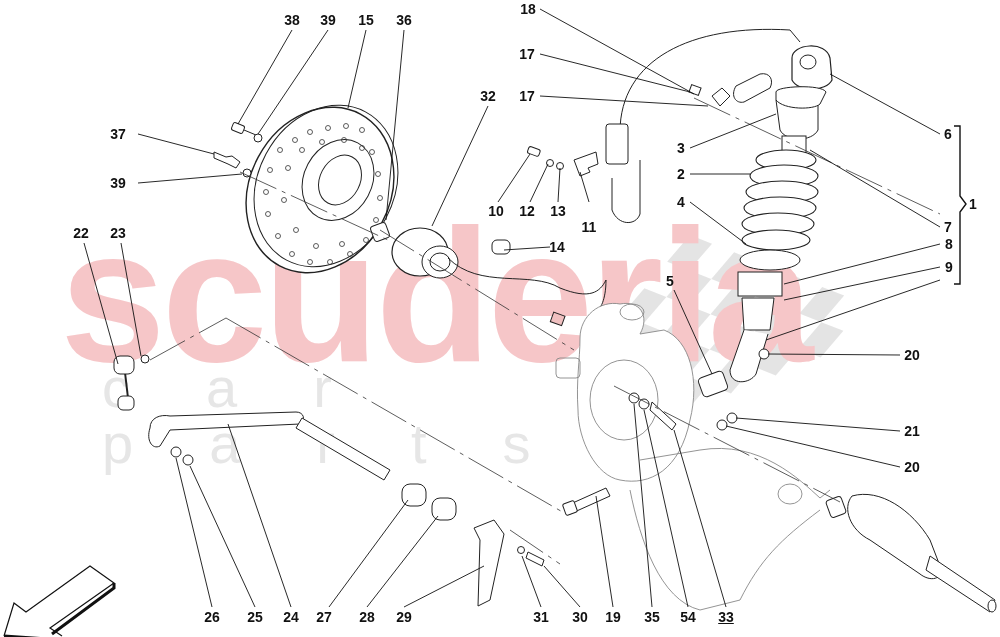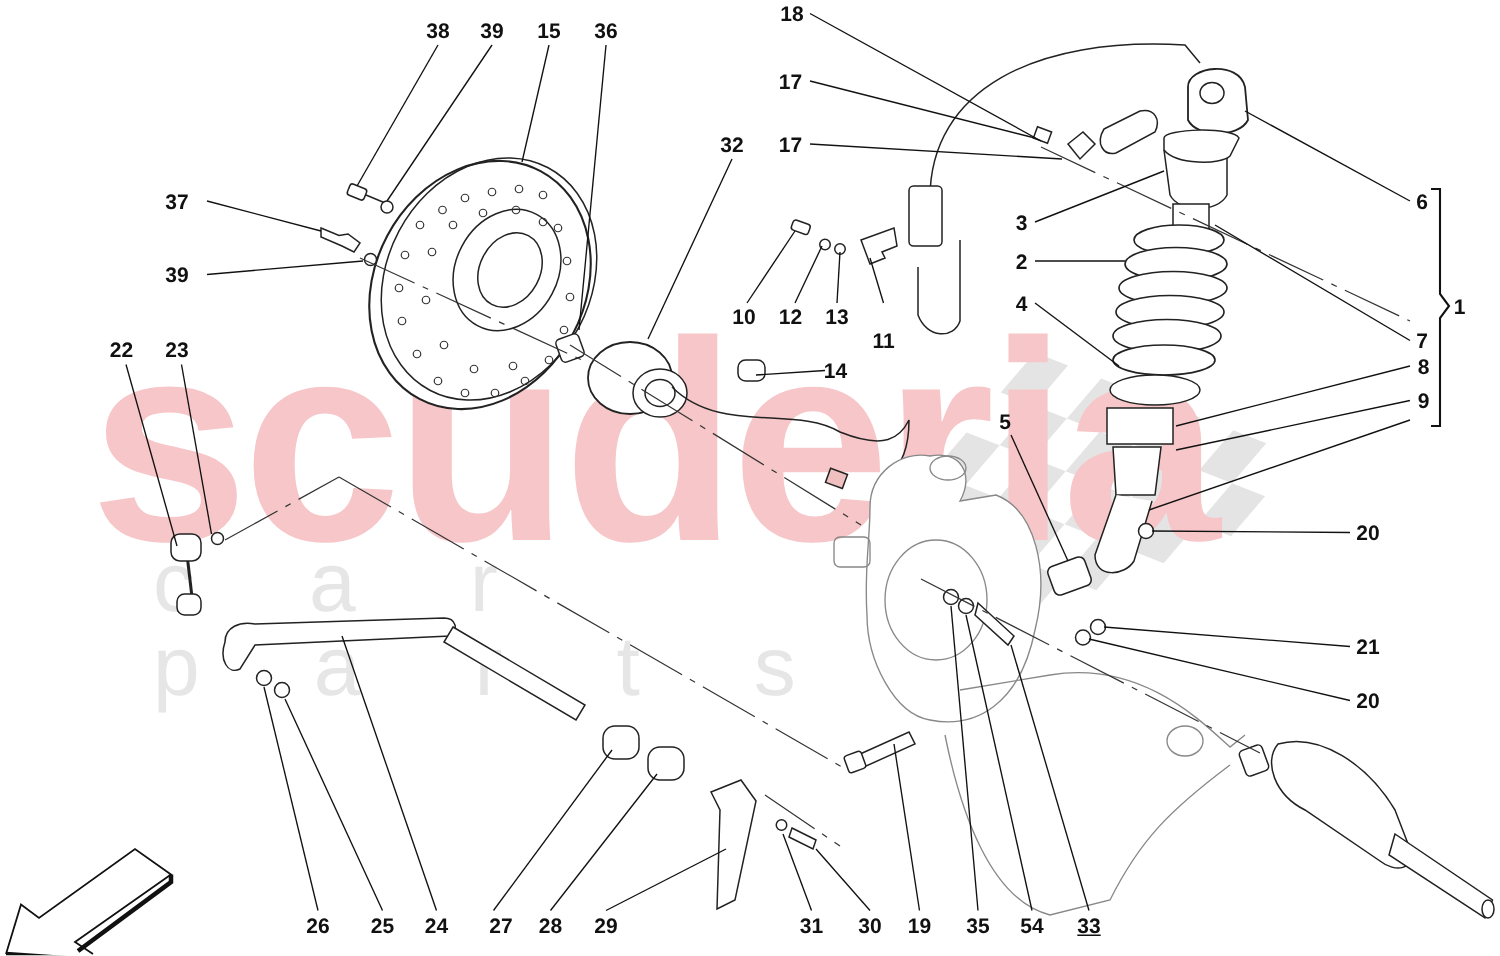"27" div.lbl { left: 334px -> 324px }
